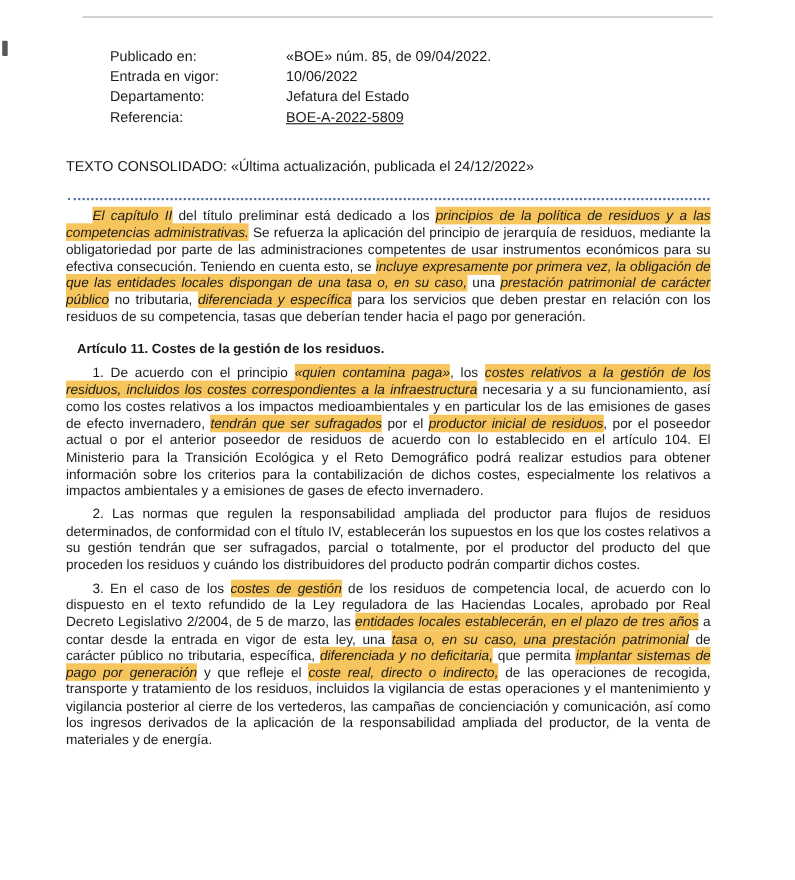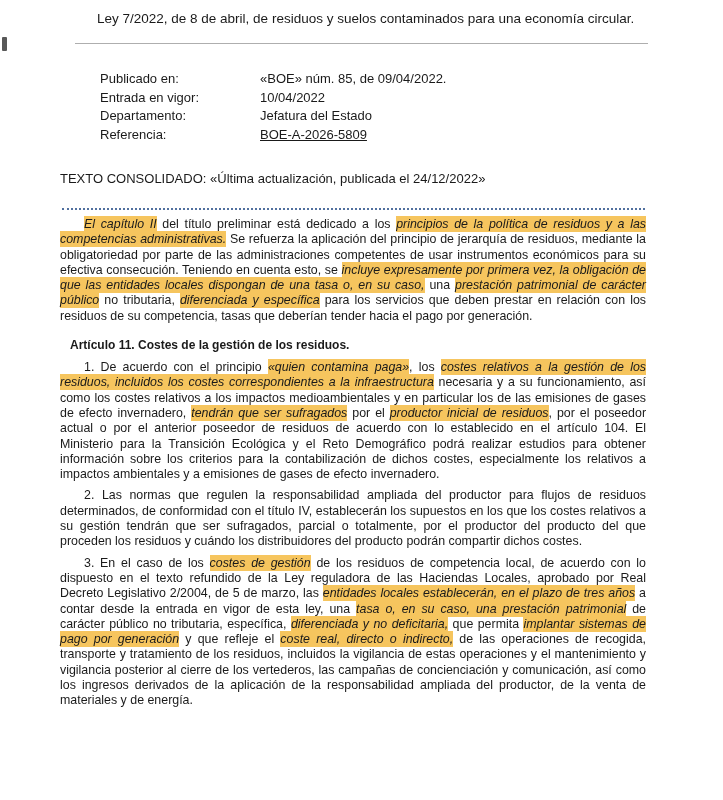"Ley 7/2022, de 8 de" p.doc-title { html: <p>Ley 7/2022, de 8 de abril, de residuos y suelos contaminados para una economía circular.</p> -> none }
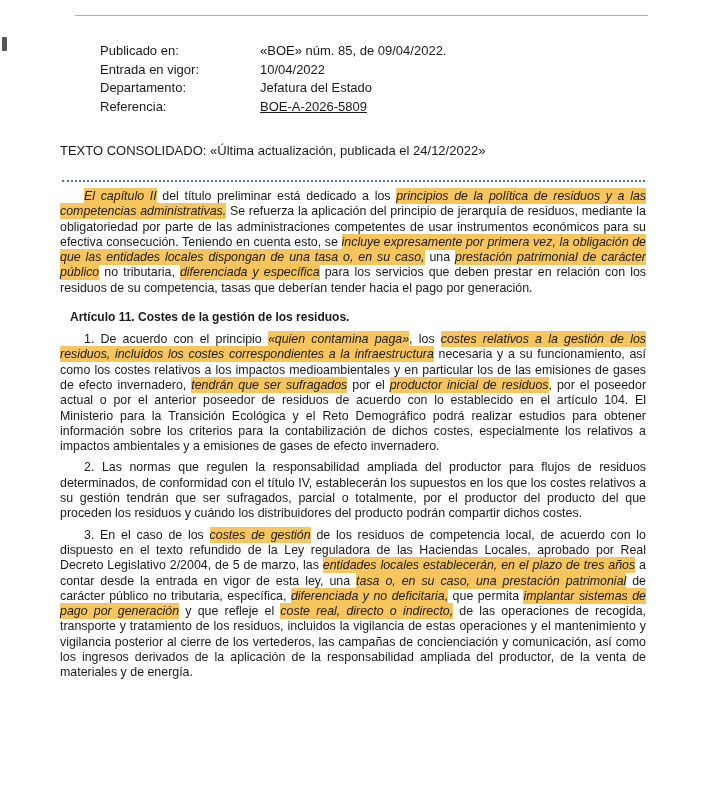"10/04/2022" span.meta-value { text: 10/04/2022 -> 10/06/2022 }
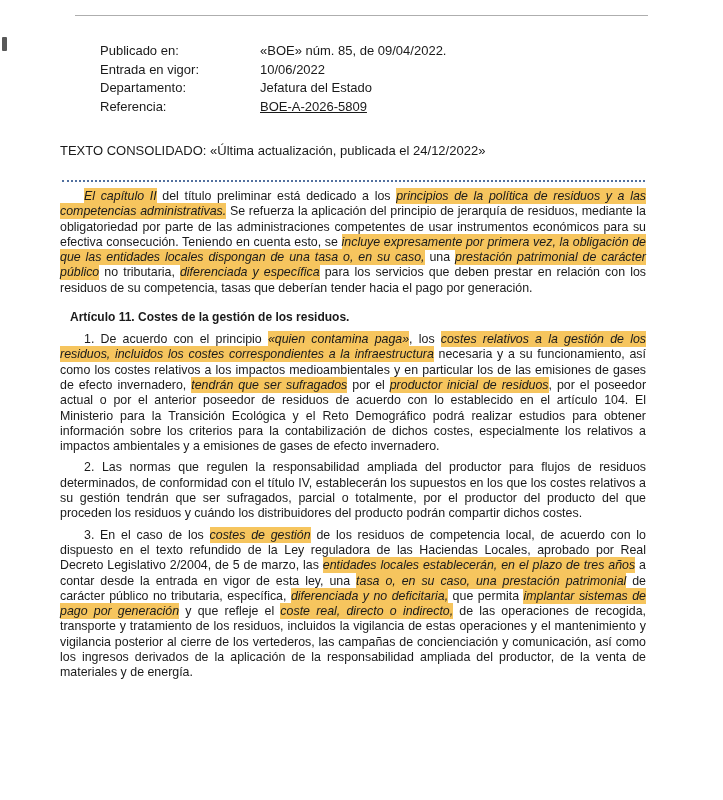"BOE-A-2026-5809" a.doc-link { text: BOE-A-2026-5809 -> BOE-A-2022-5809 }
